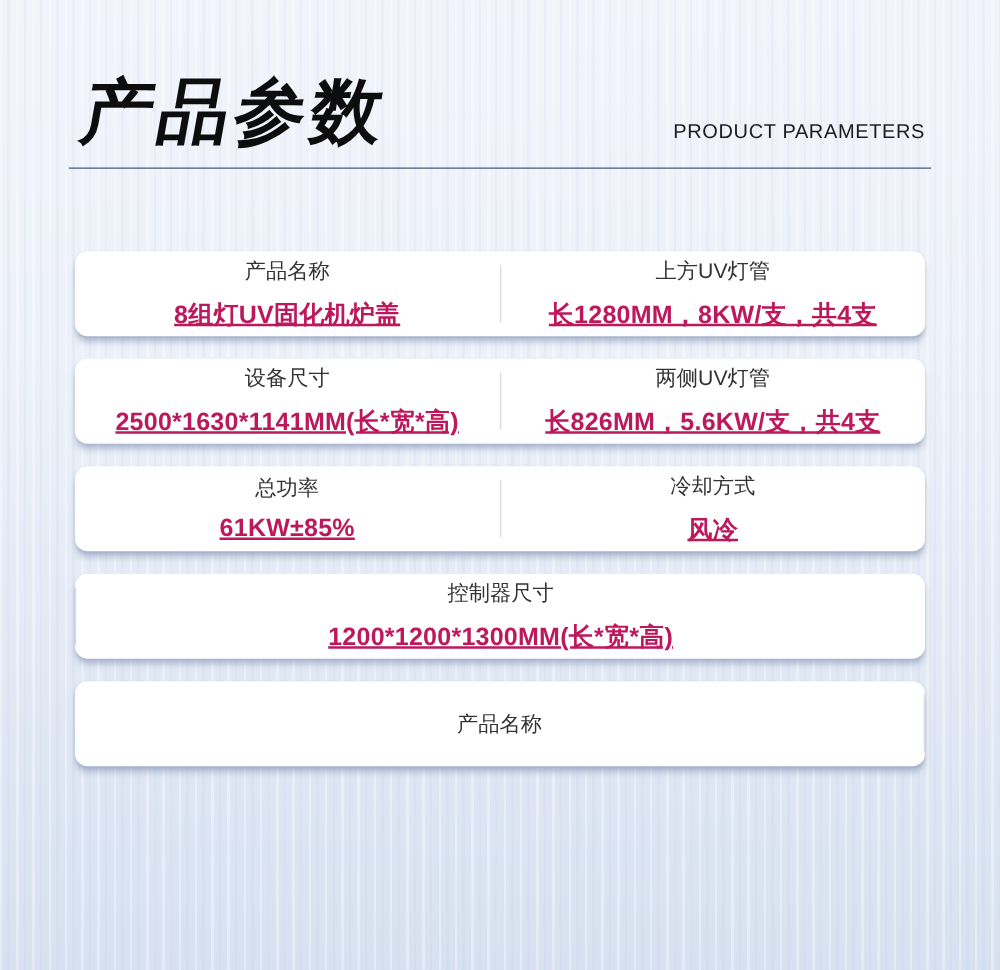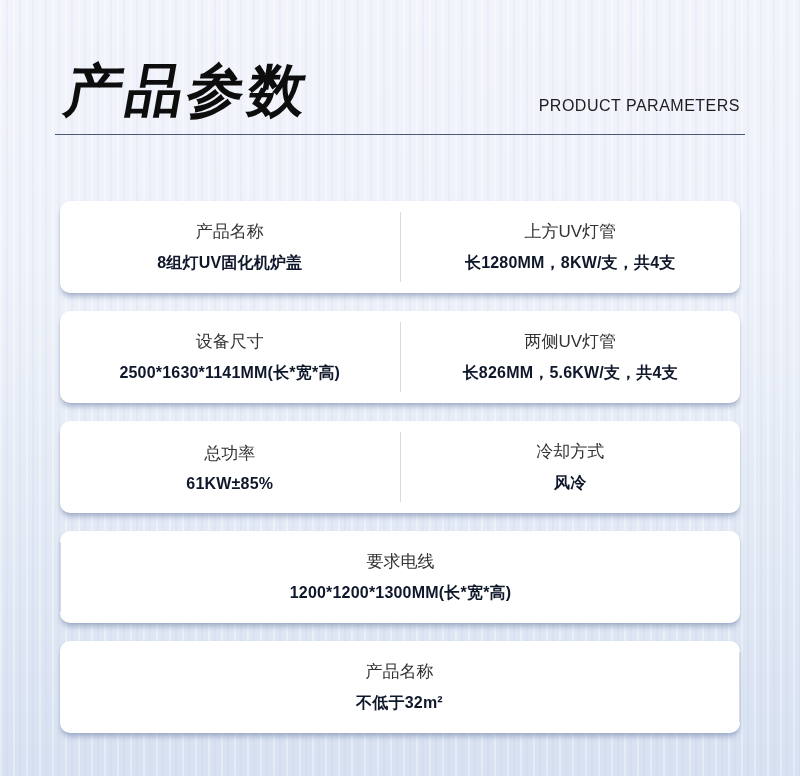"产品名称" .spec-card { height: 92px -> 68px }
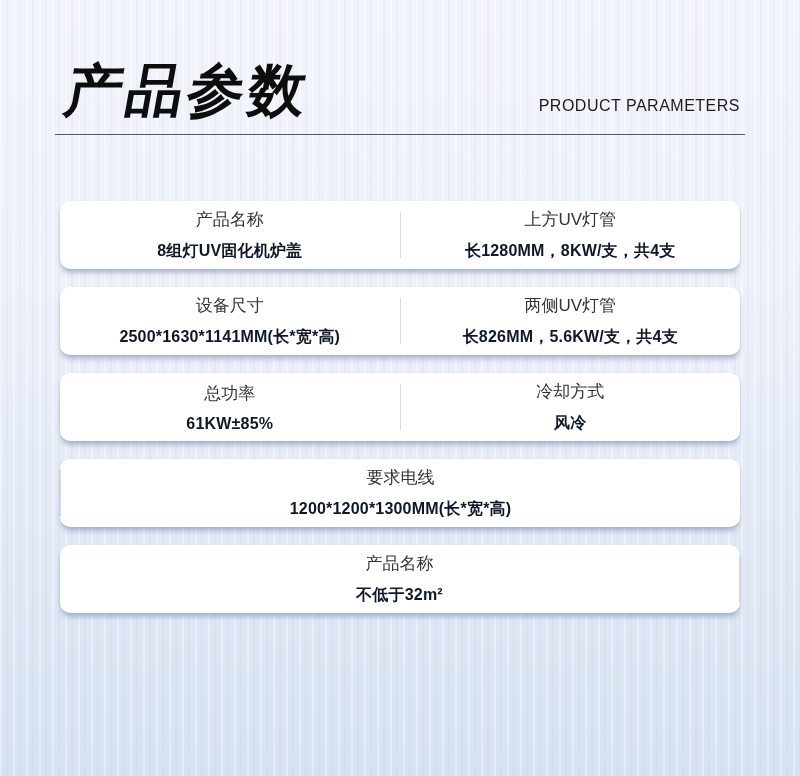"8组灯UV固化机炉盖" .spec-value { color: #0f172a -> #be185d; font-size: 16px -> 20px; text-decoration: none -> underline }
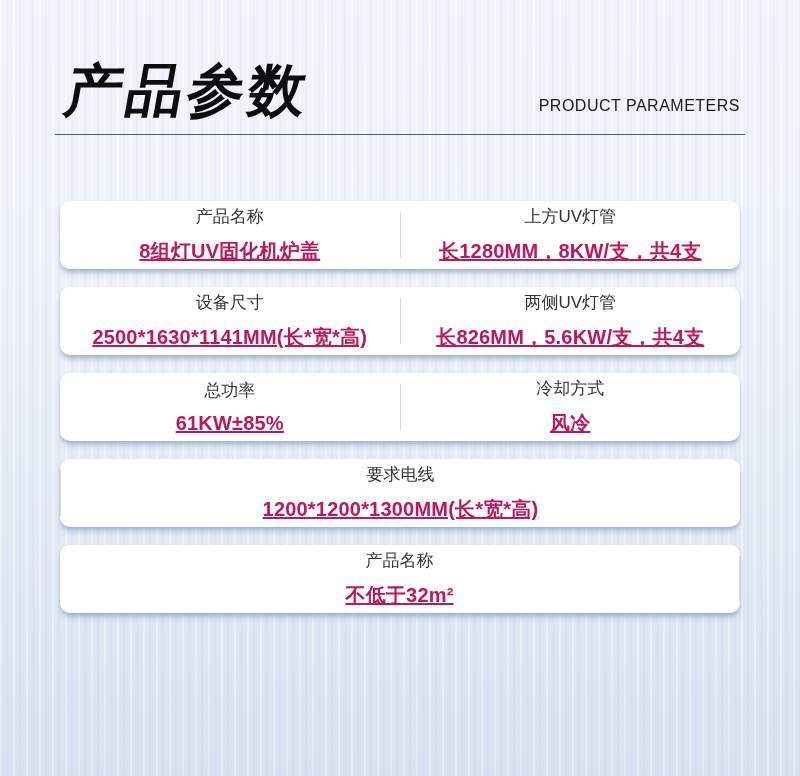"要求电线" div.spec-label { text: 要求电线 -> 控制器尺寸 }
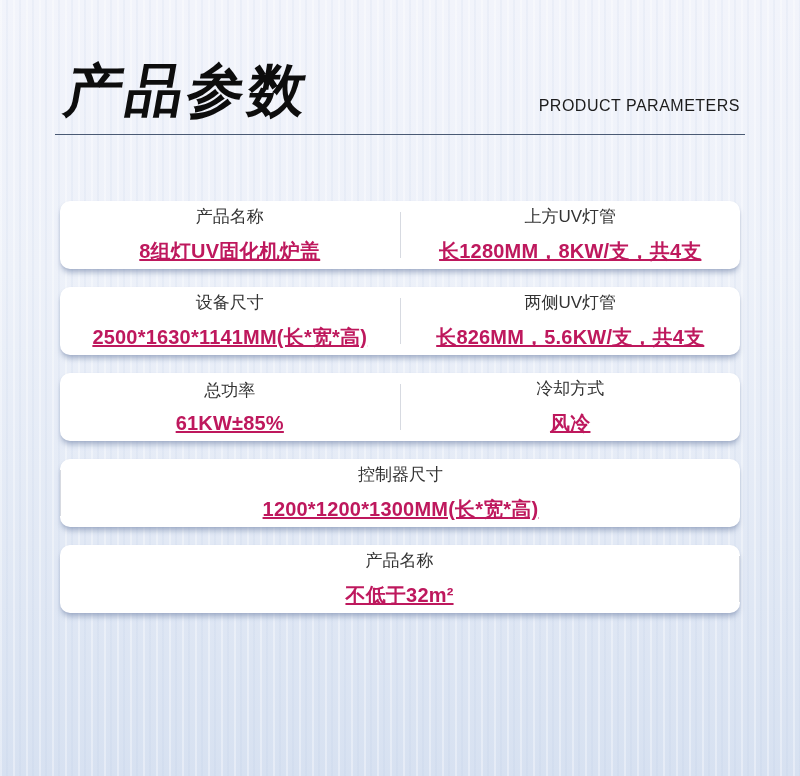"不低于32m²" div.spec-value { html: <div>不低于32m²</div> -> none }
